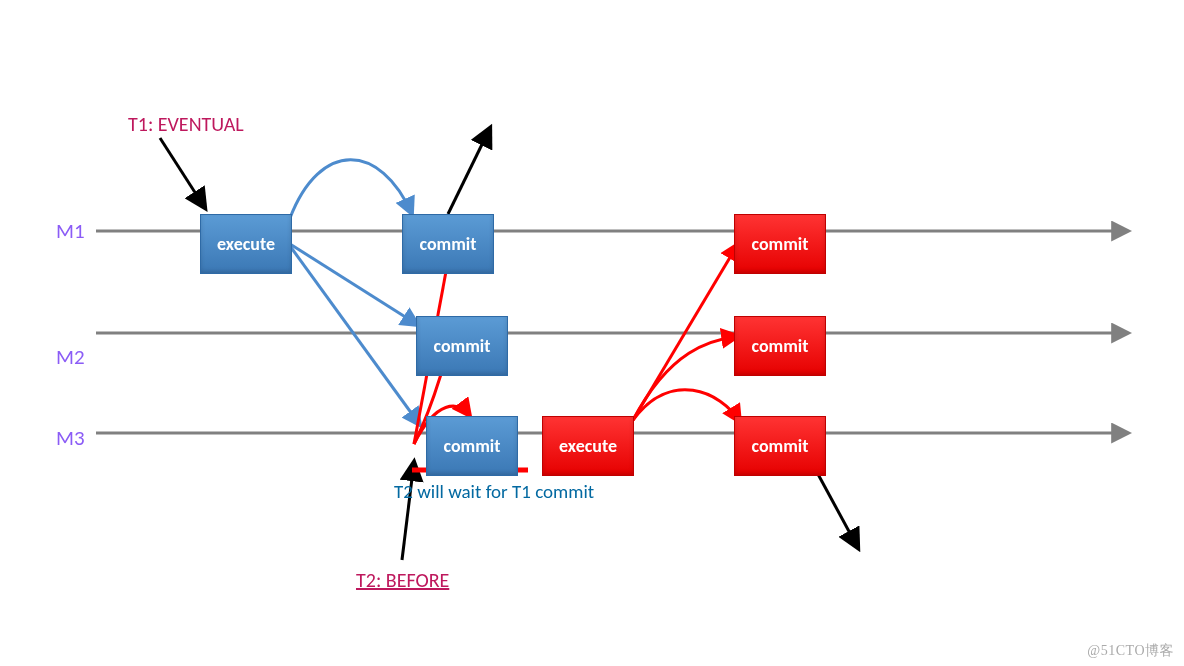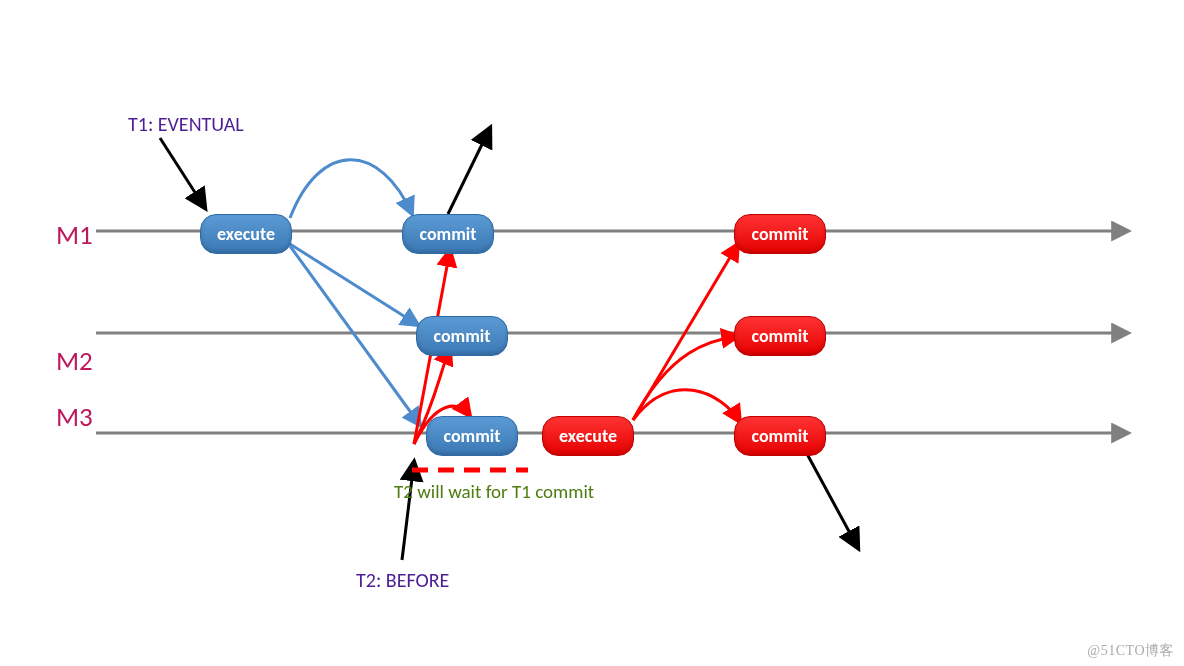"T1: EVENTUAL" .caption { color: #4c1d95 -> #be185d }
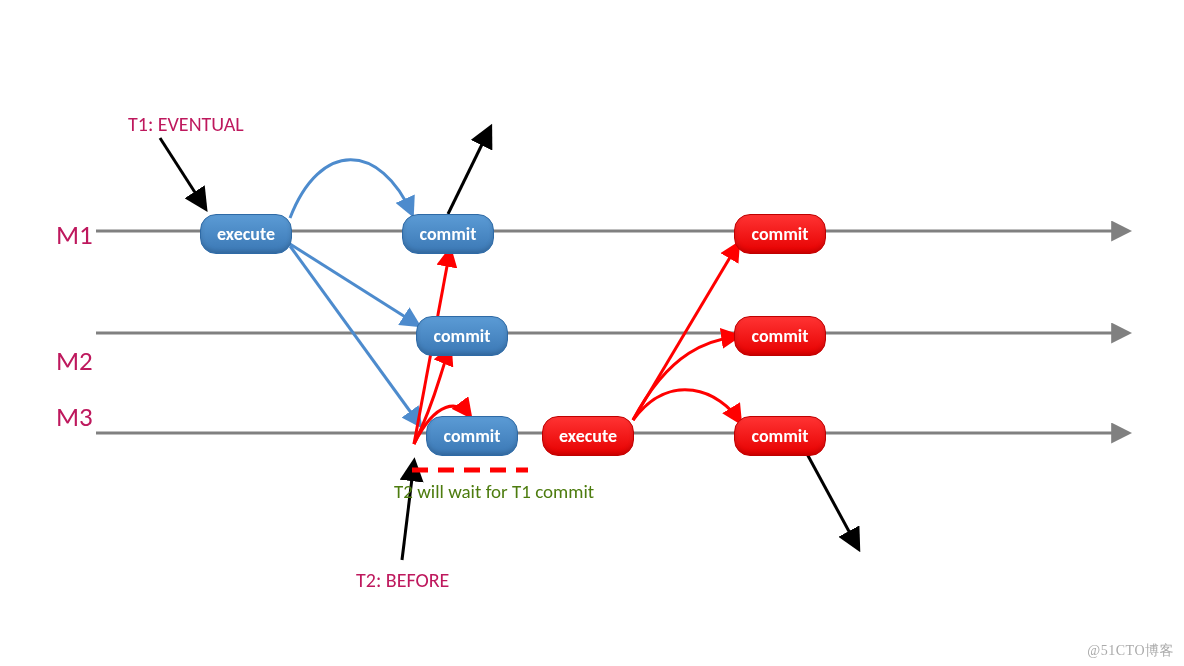"M1" .lane-label { color: #be185d -> #8b5cf6; font-size: 27px -> 21px }
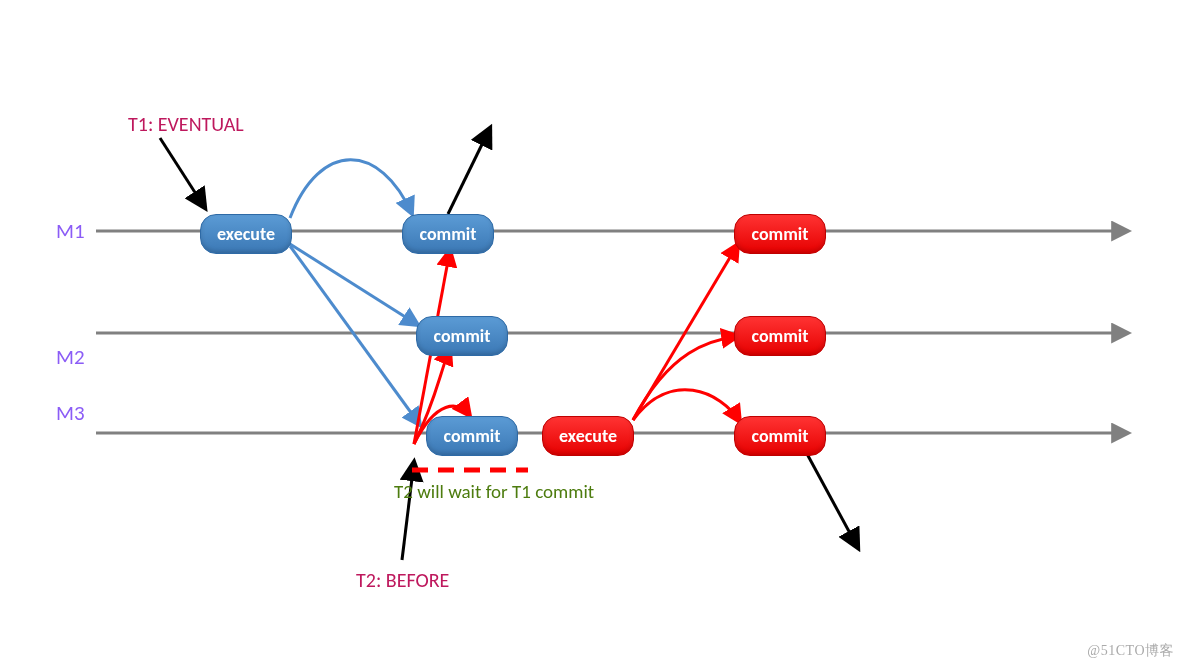"execute" .node { border-radius: 16px -> 0; padding: 8px 14px -> 18px 14px }
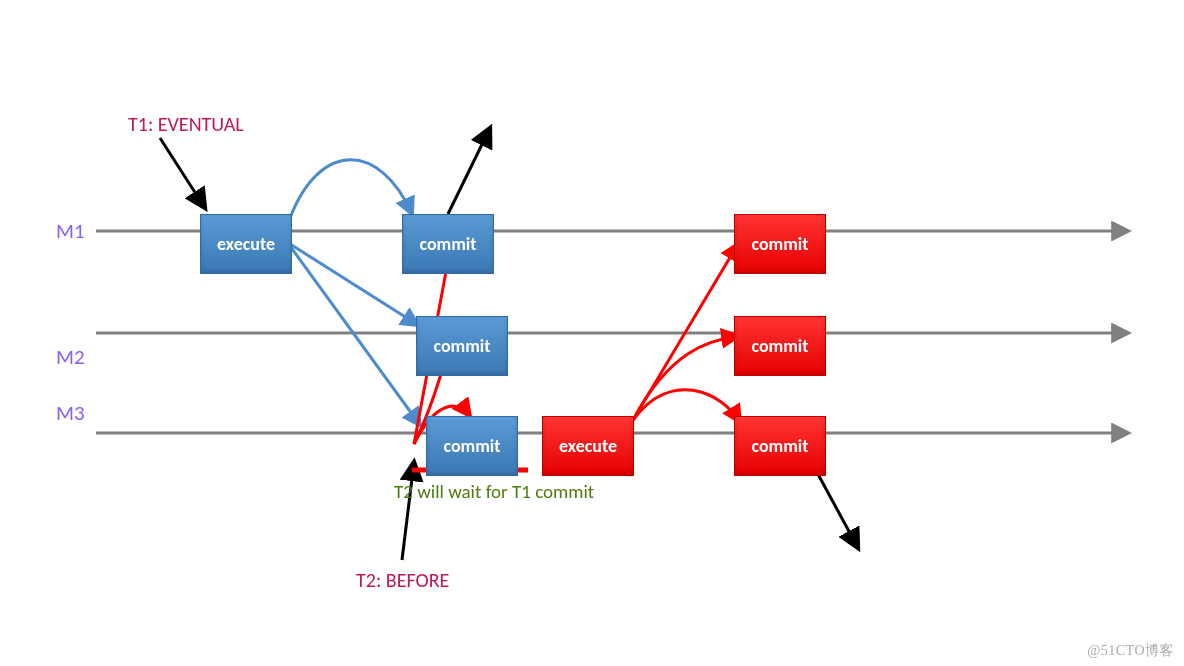"M3" div.lane-label { top: 400px -> 425px }
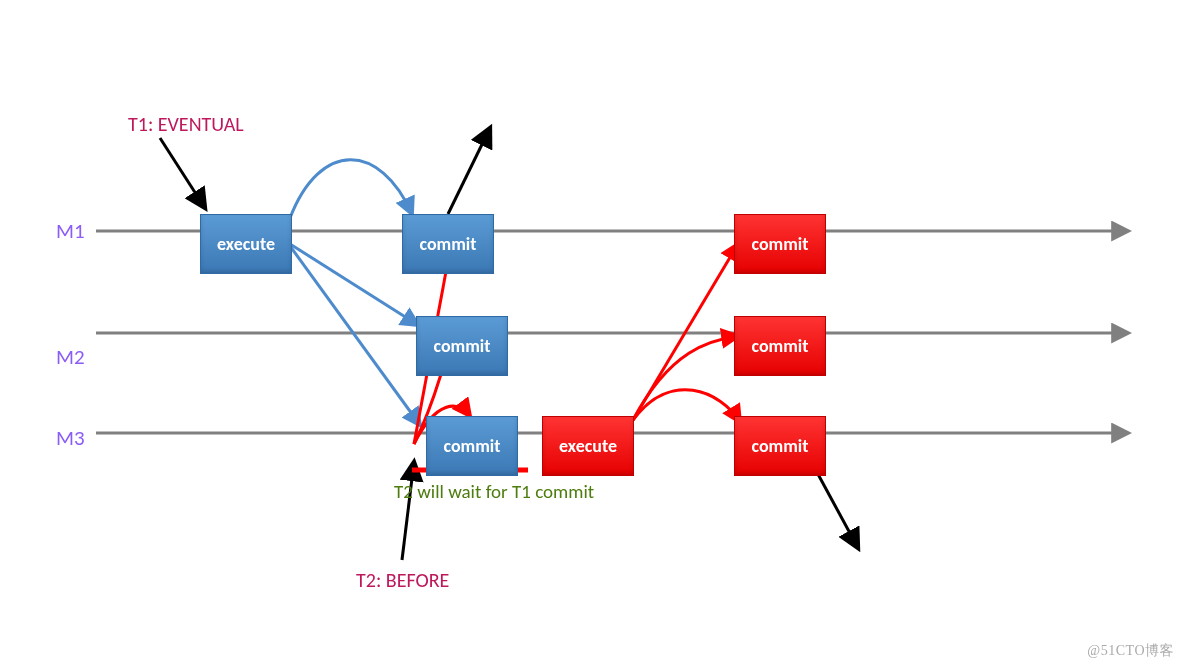"T2 will wait for T1" .annot { color: #4d7c0f -> #0369a1 }
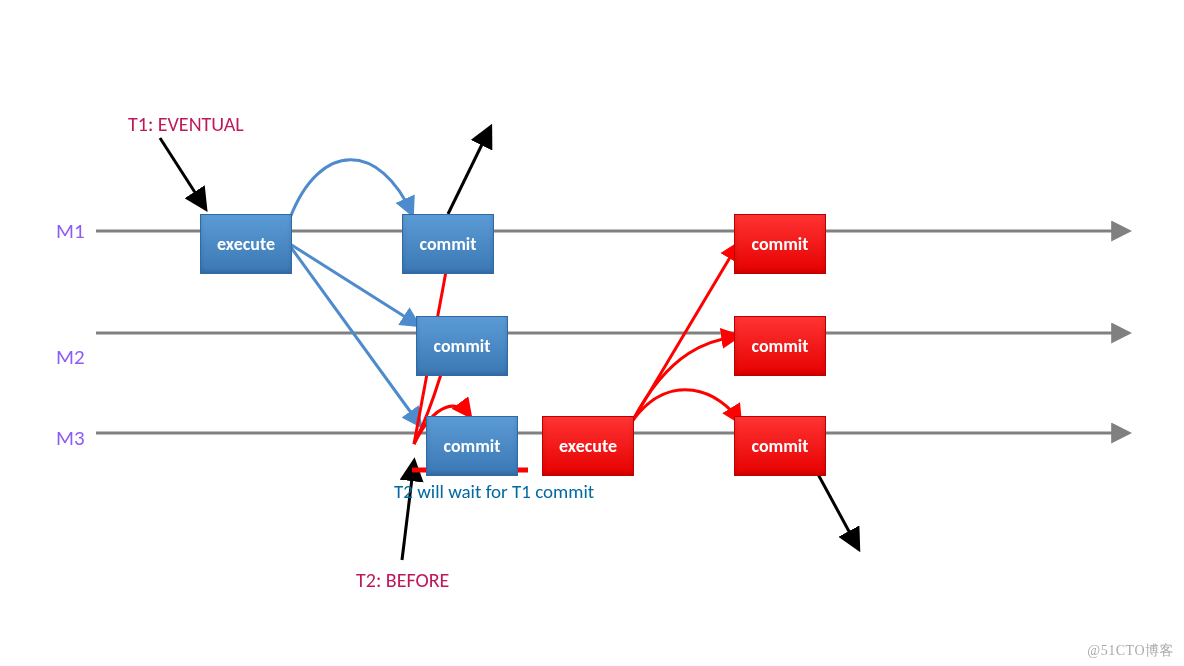"T2: BEFORE" div.caption { text-decoration: none -> underline }
